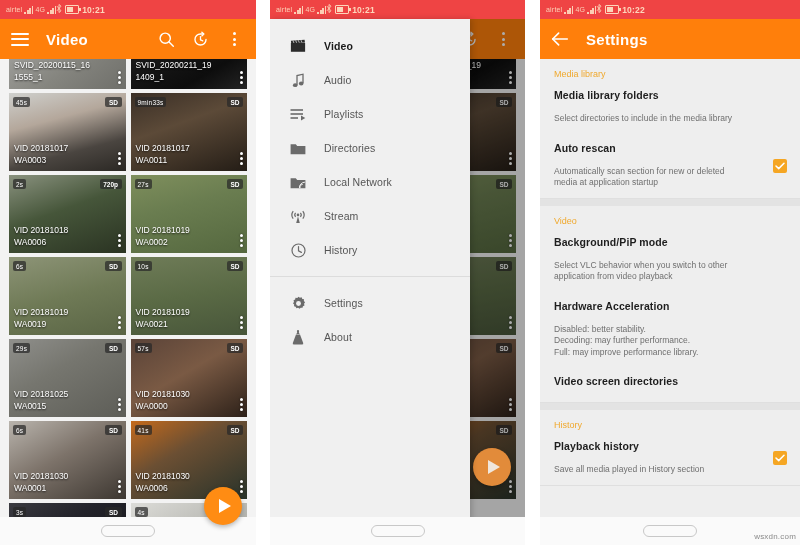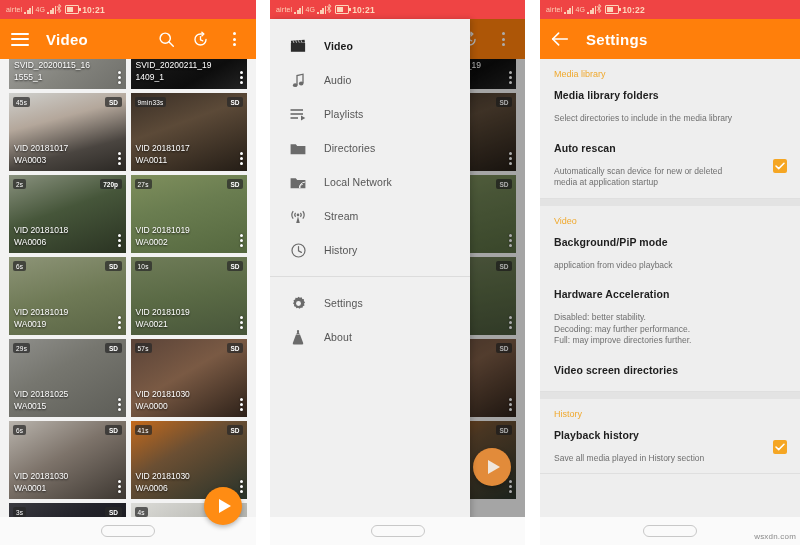"Automatically scan device for new" span { text: device -> section }
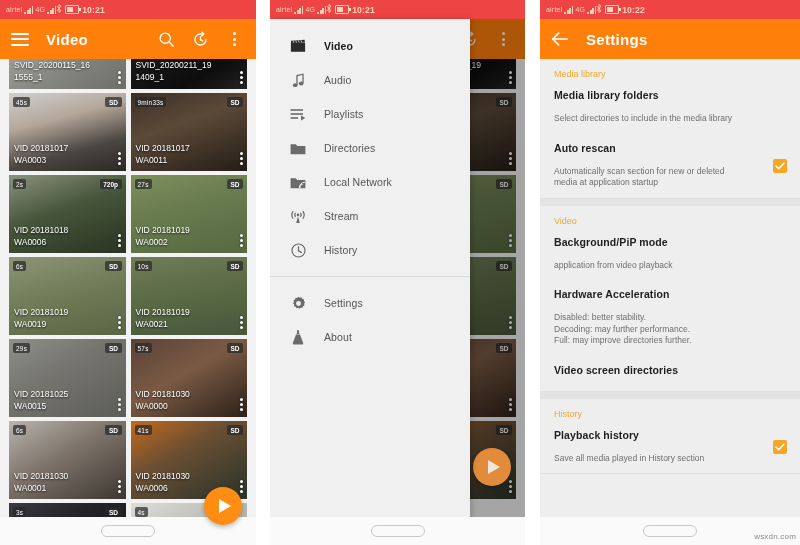"Select VLC behavior when you" span { html: none -> <span>Select VLC behavior when you switch to other</span> }
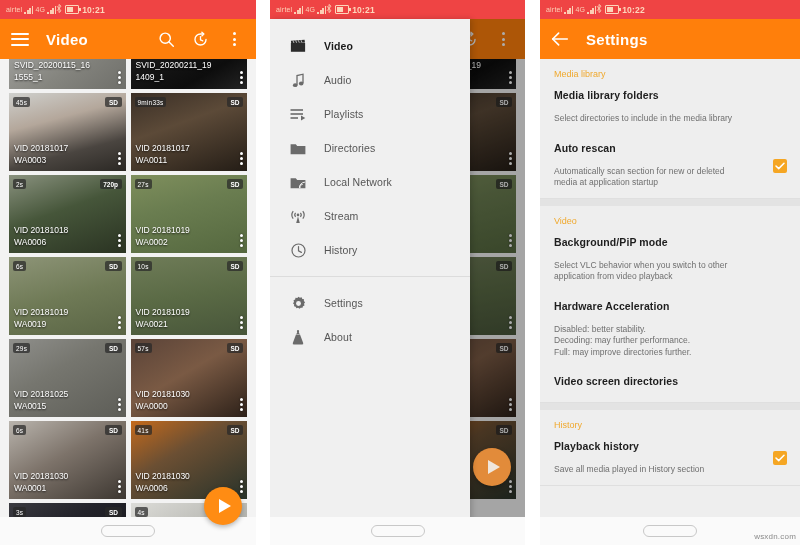"Full: may improve directories further." span { text: directories further -> performance library }
